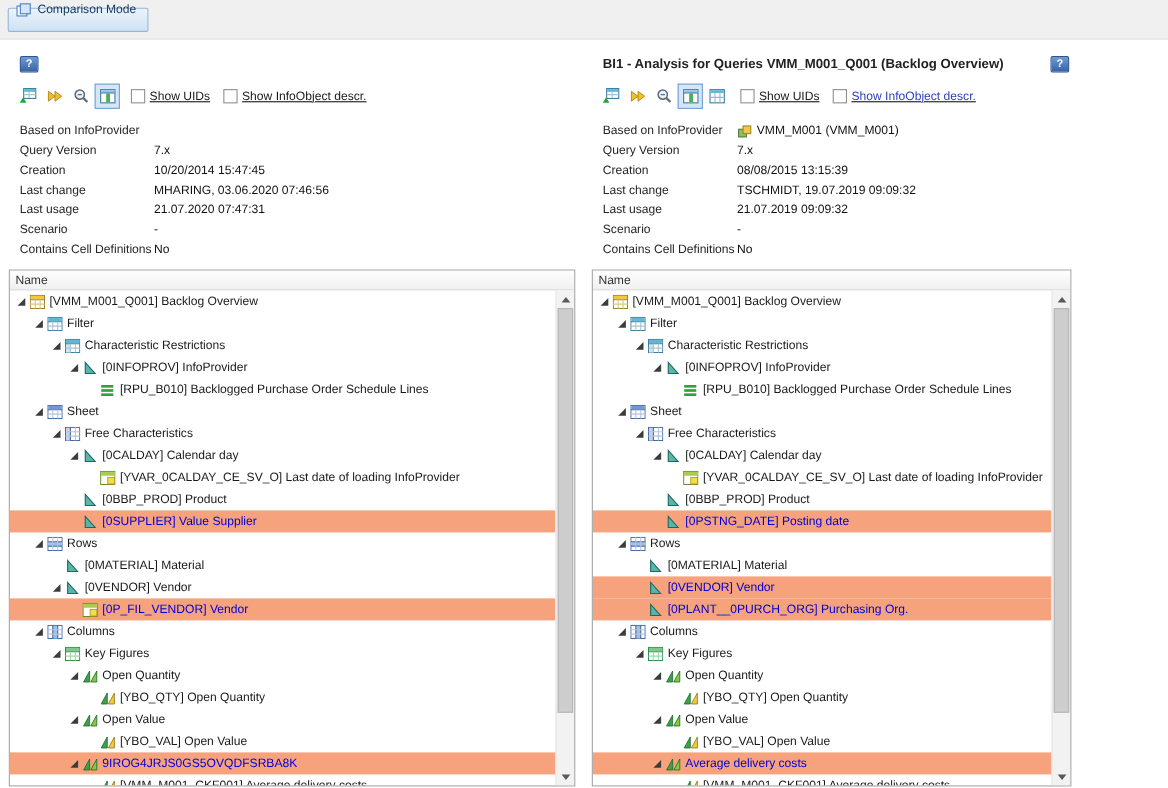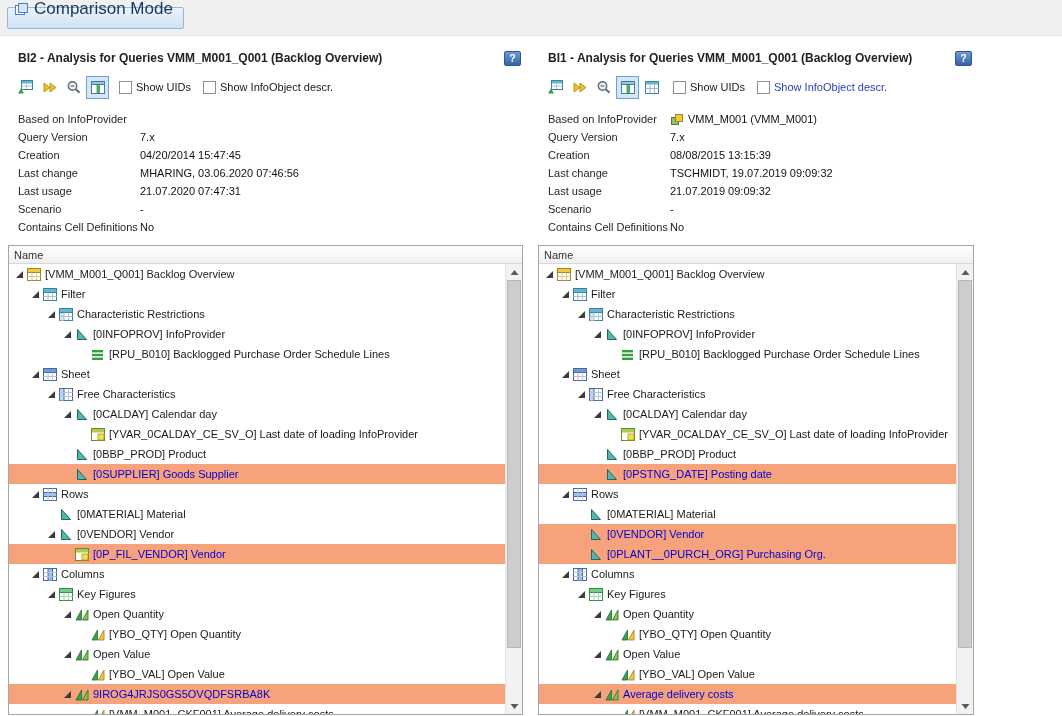"Comparison Mode" .cmp-btn { font-size: 17px -> 11px }
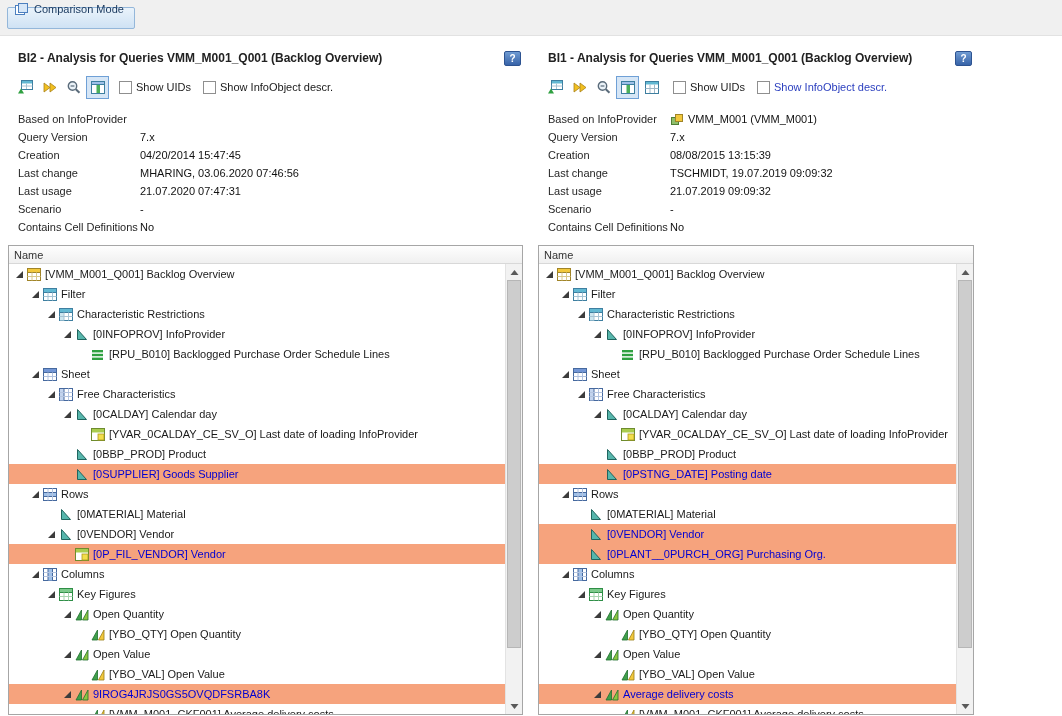"BI2 - Analysis for Queries" h2.panel-title { html: <h2>BI2 - Analysis for Queries VMM_M001_Q001 (Backlog Overview)</h2> -> none }
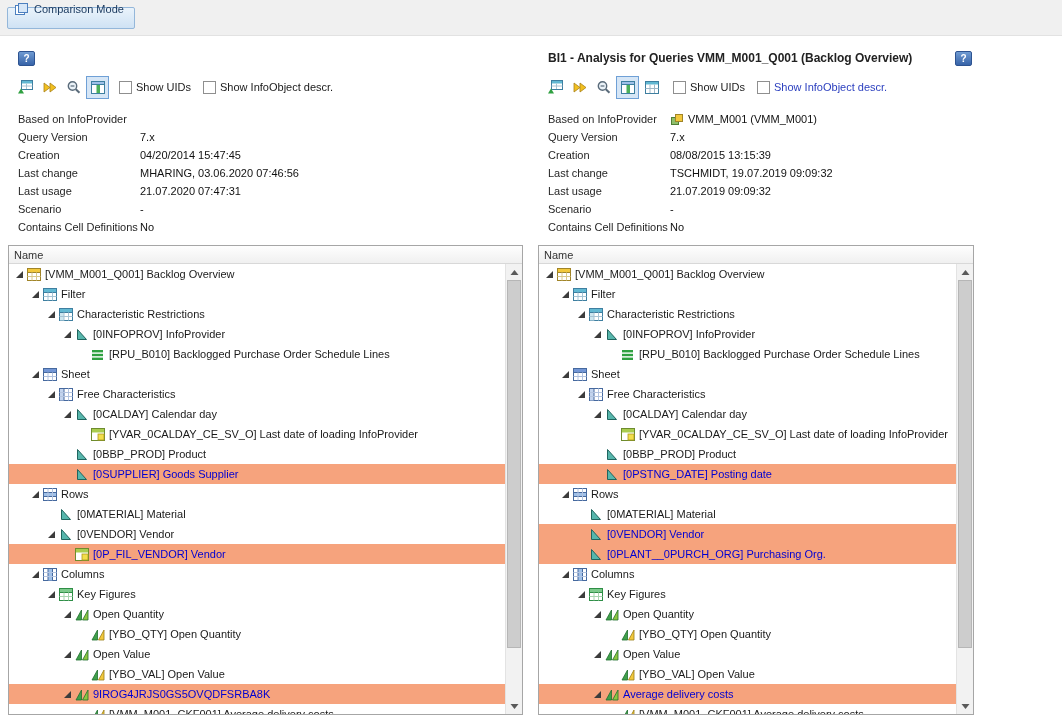"Show UIDs" .cb-group { align-items: flex-start -> flex-end; text-decoration: none -> underline }
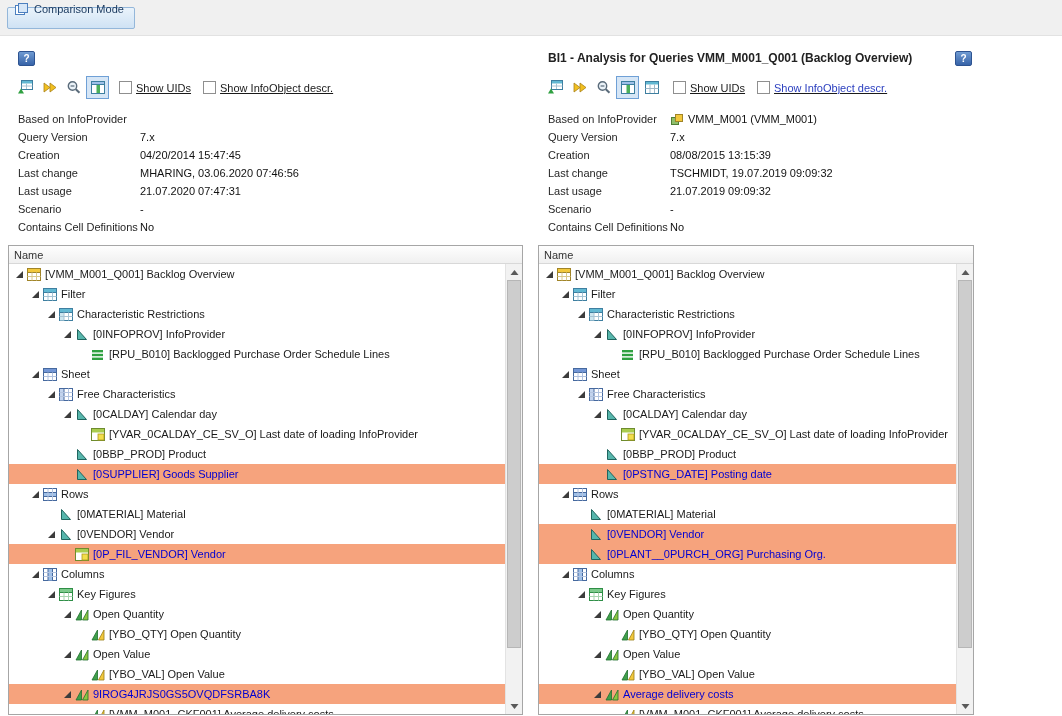"04/20/2014 15:47:45" span { text: 04/20/2014 -> 10/20/2014 }
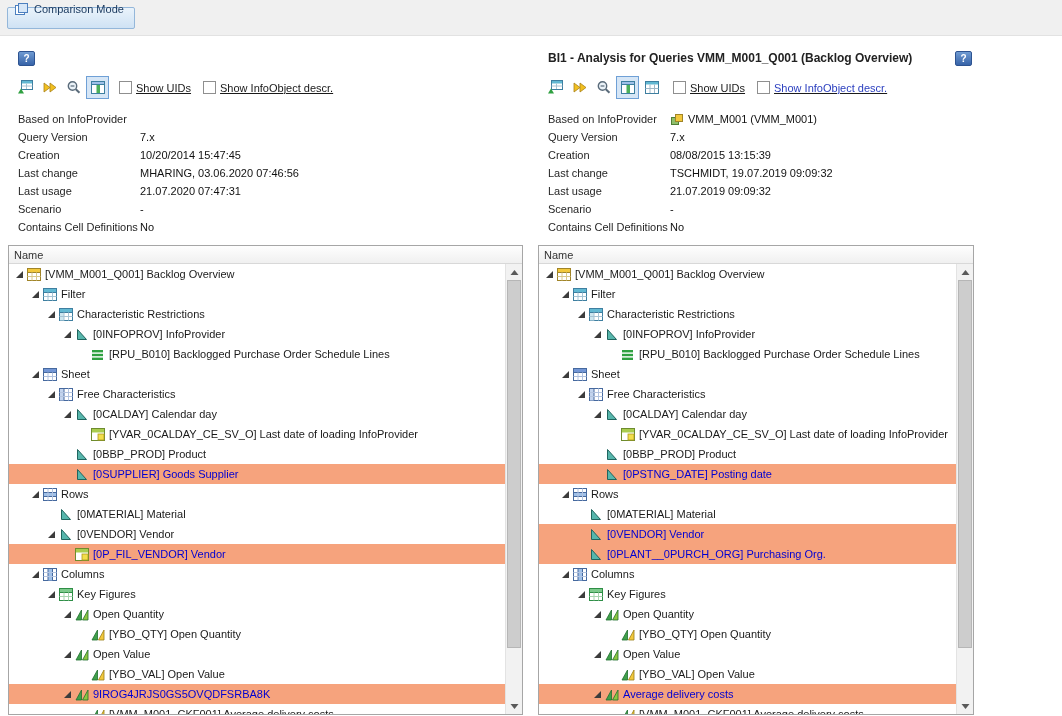"[0SUPPLIER] Goods Supplier" span.node-label { text: Goods -> Value }
